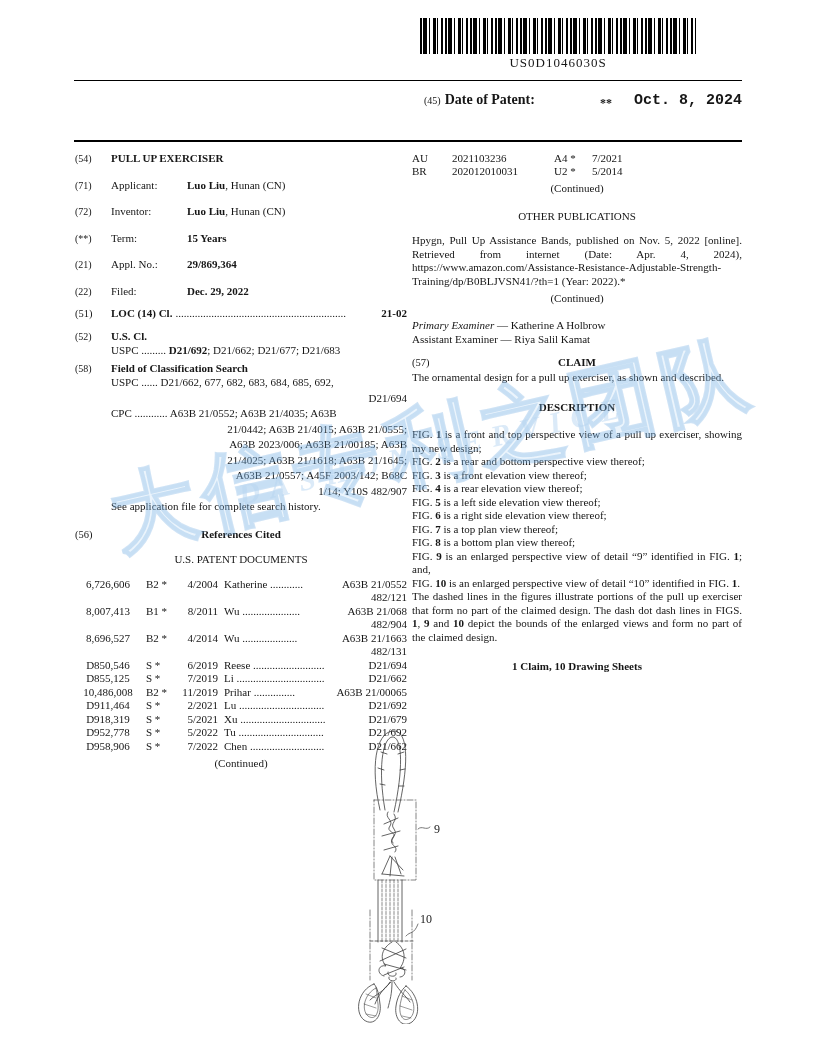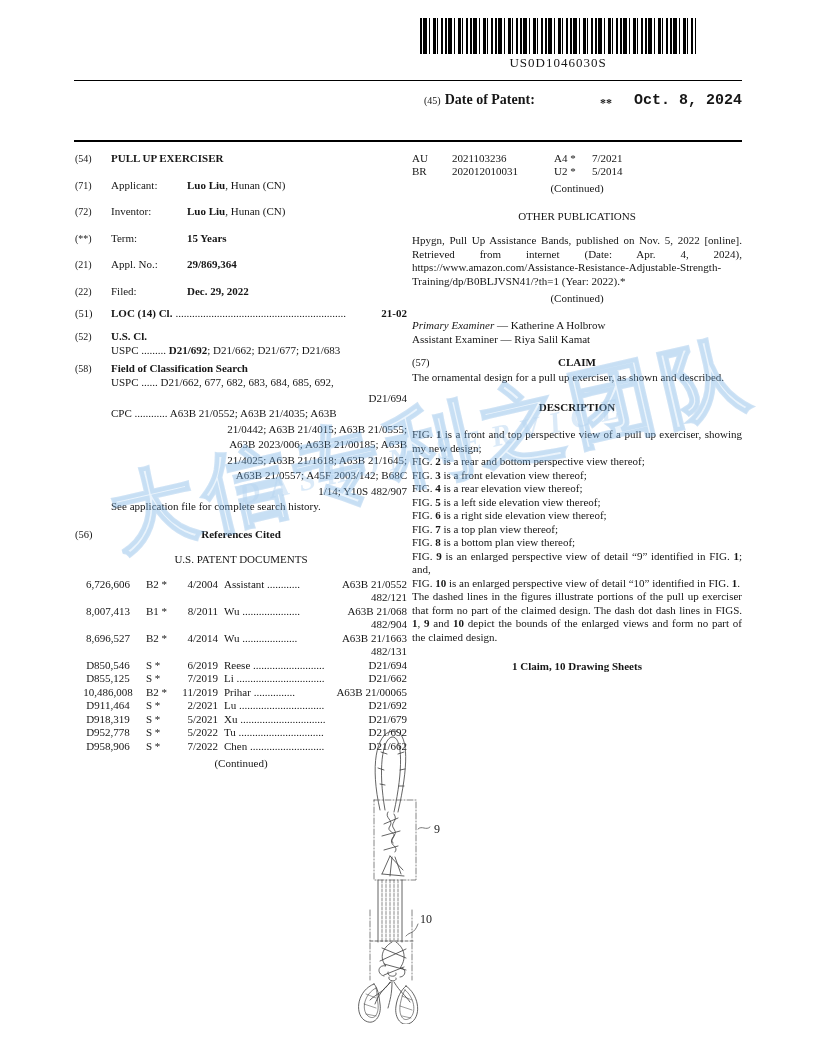"Assistant ............" span.nm { text: Assistant -> Katherine }
